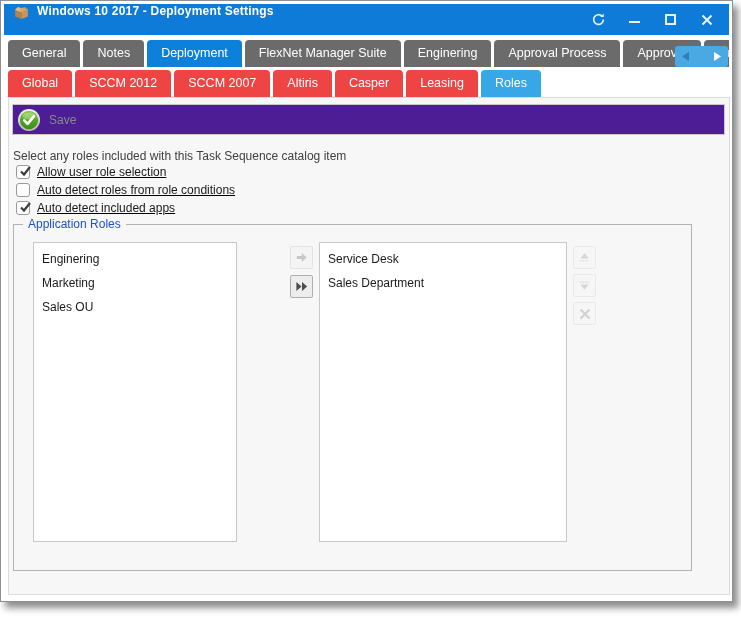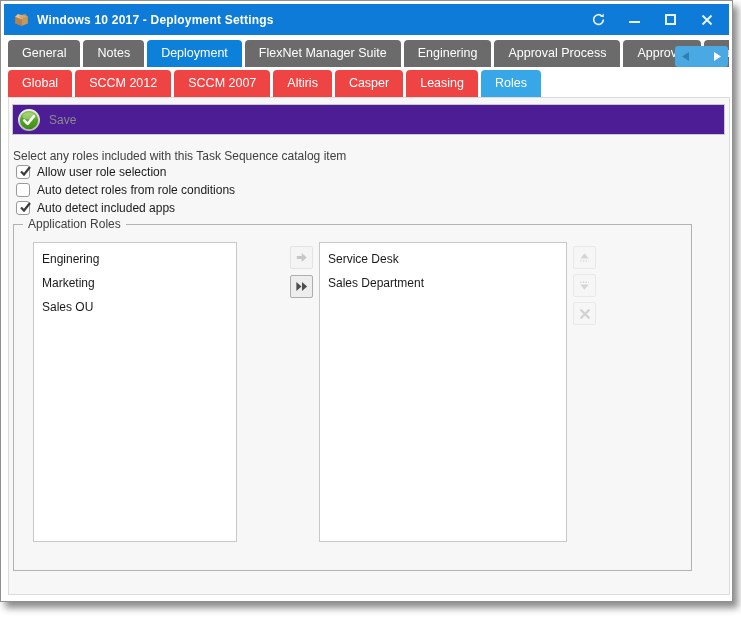"Windows 10 2017 - Deployment" .titlebar { align-items: center -> none }
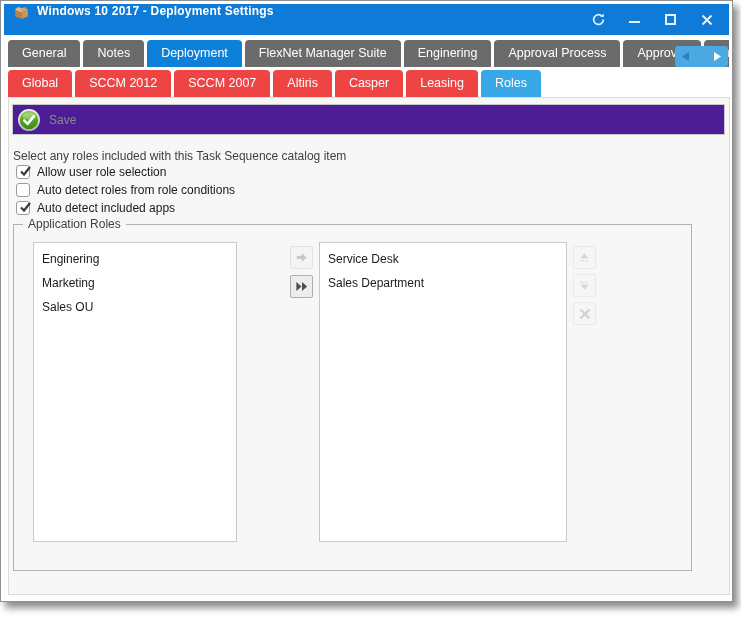"Allow user role selection" .cbrow { text-decoration: none -> underline }
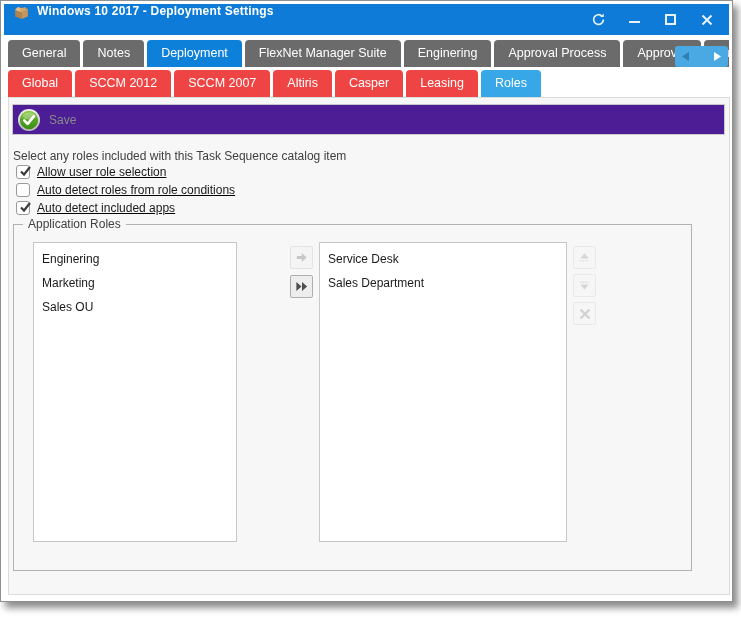"Application Roles" .groupbox .legend { color: #404040 -> #1d4ed8 }
